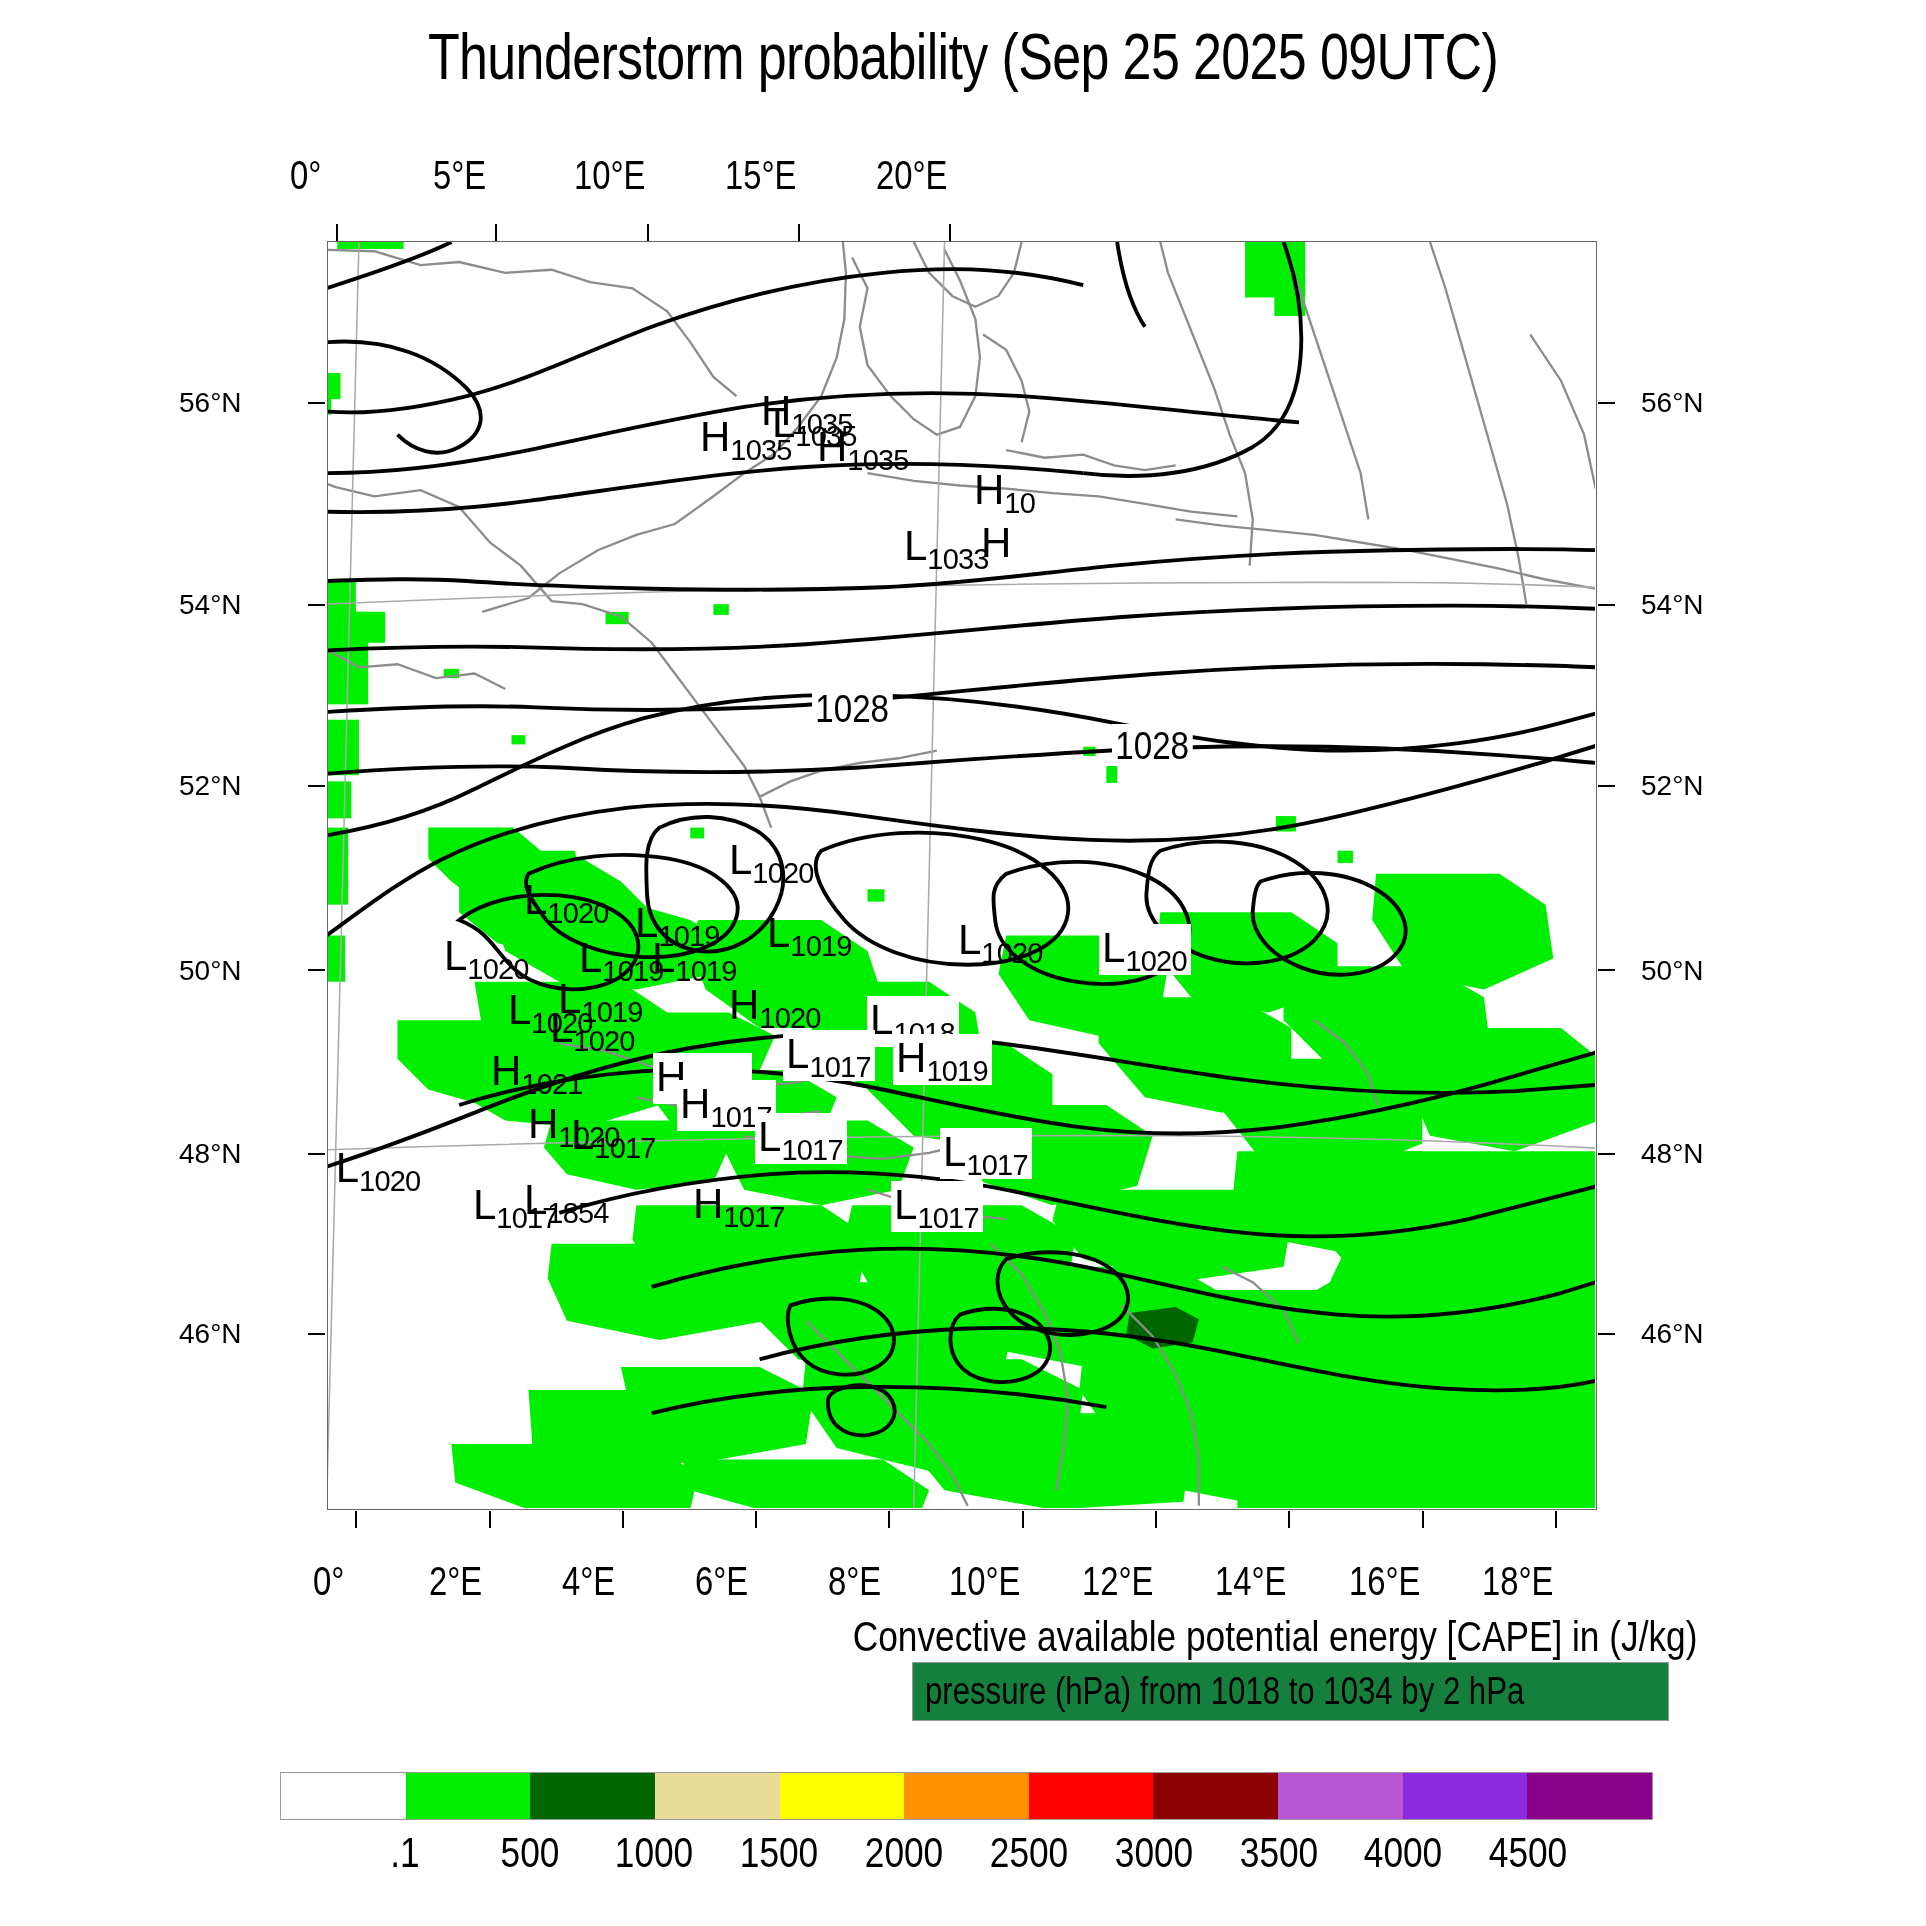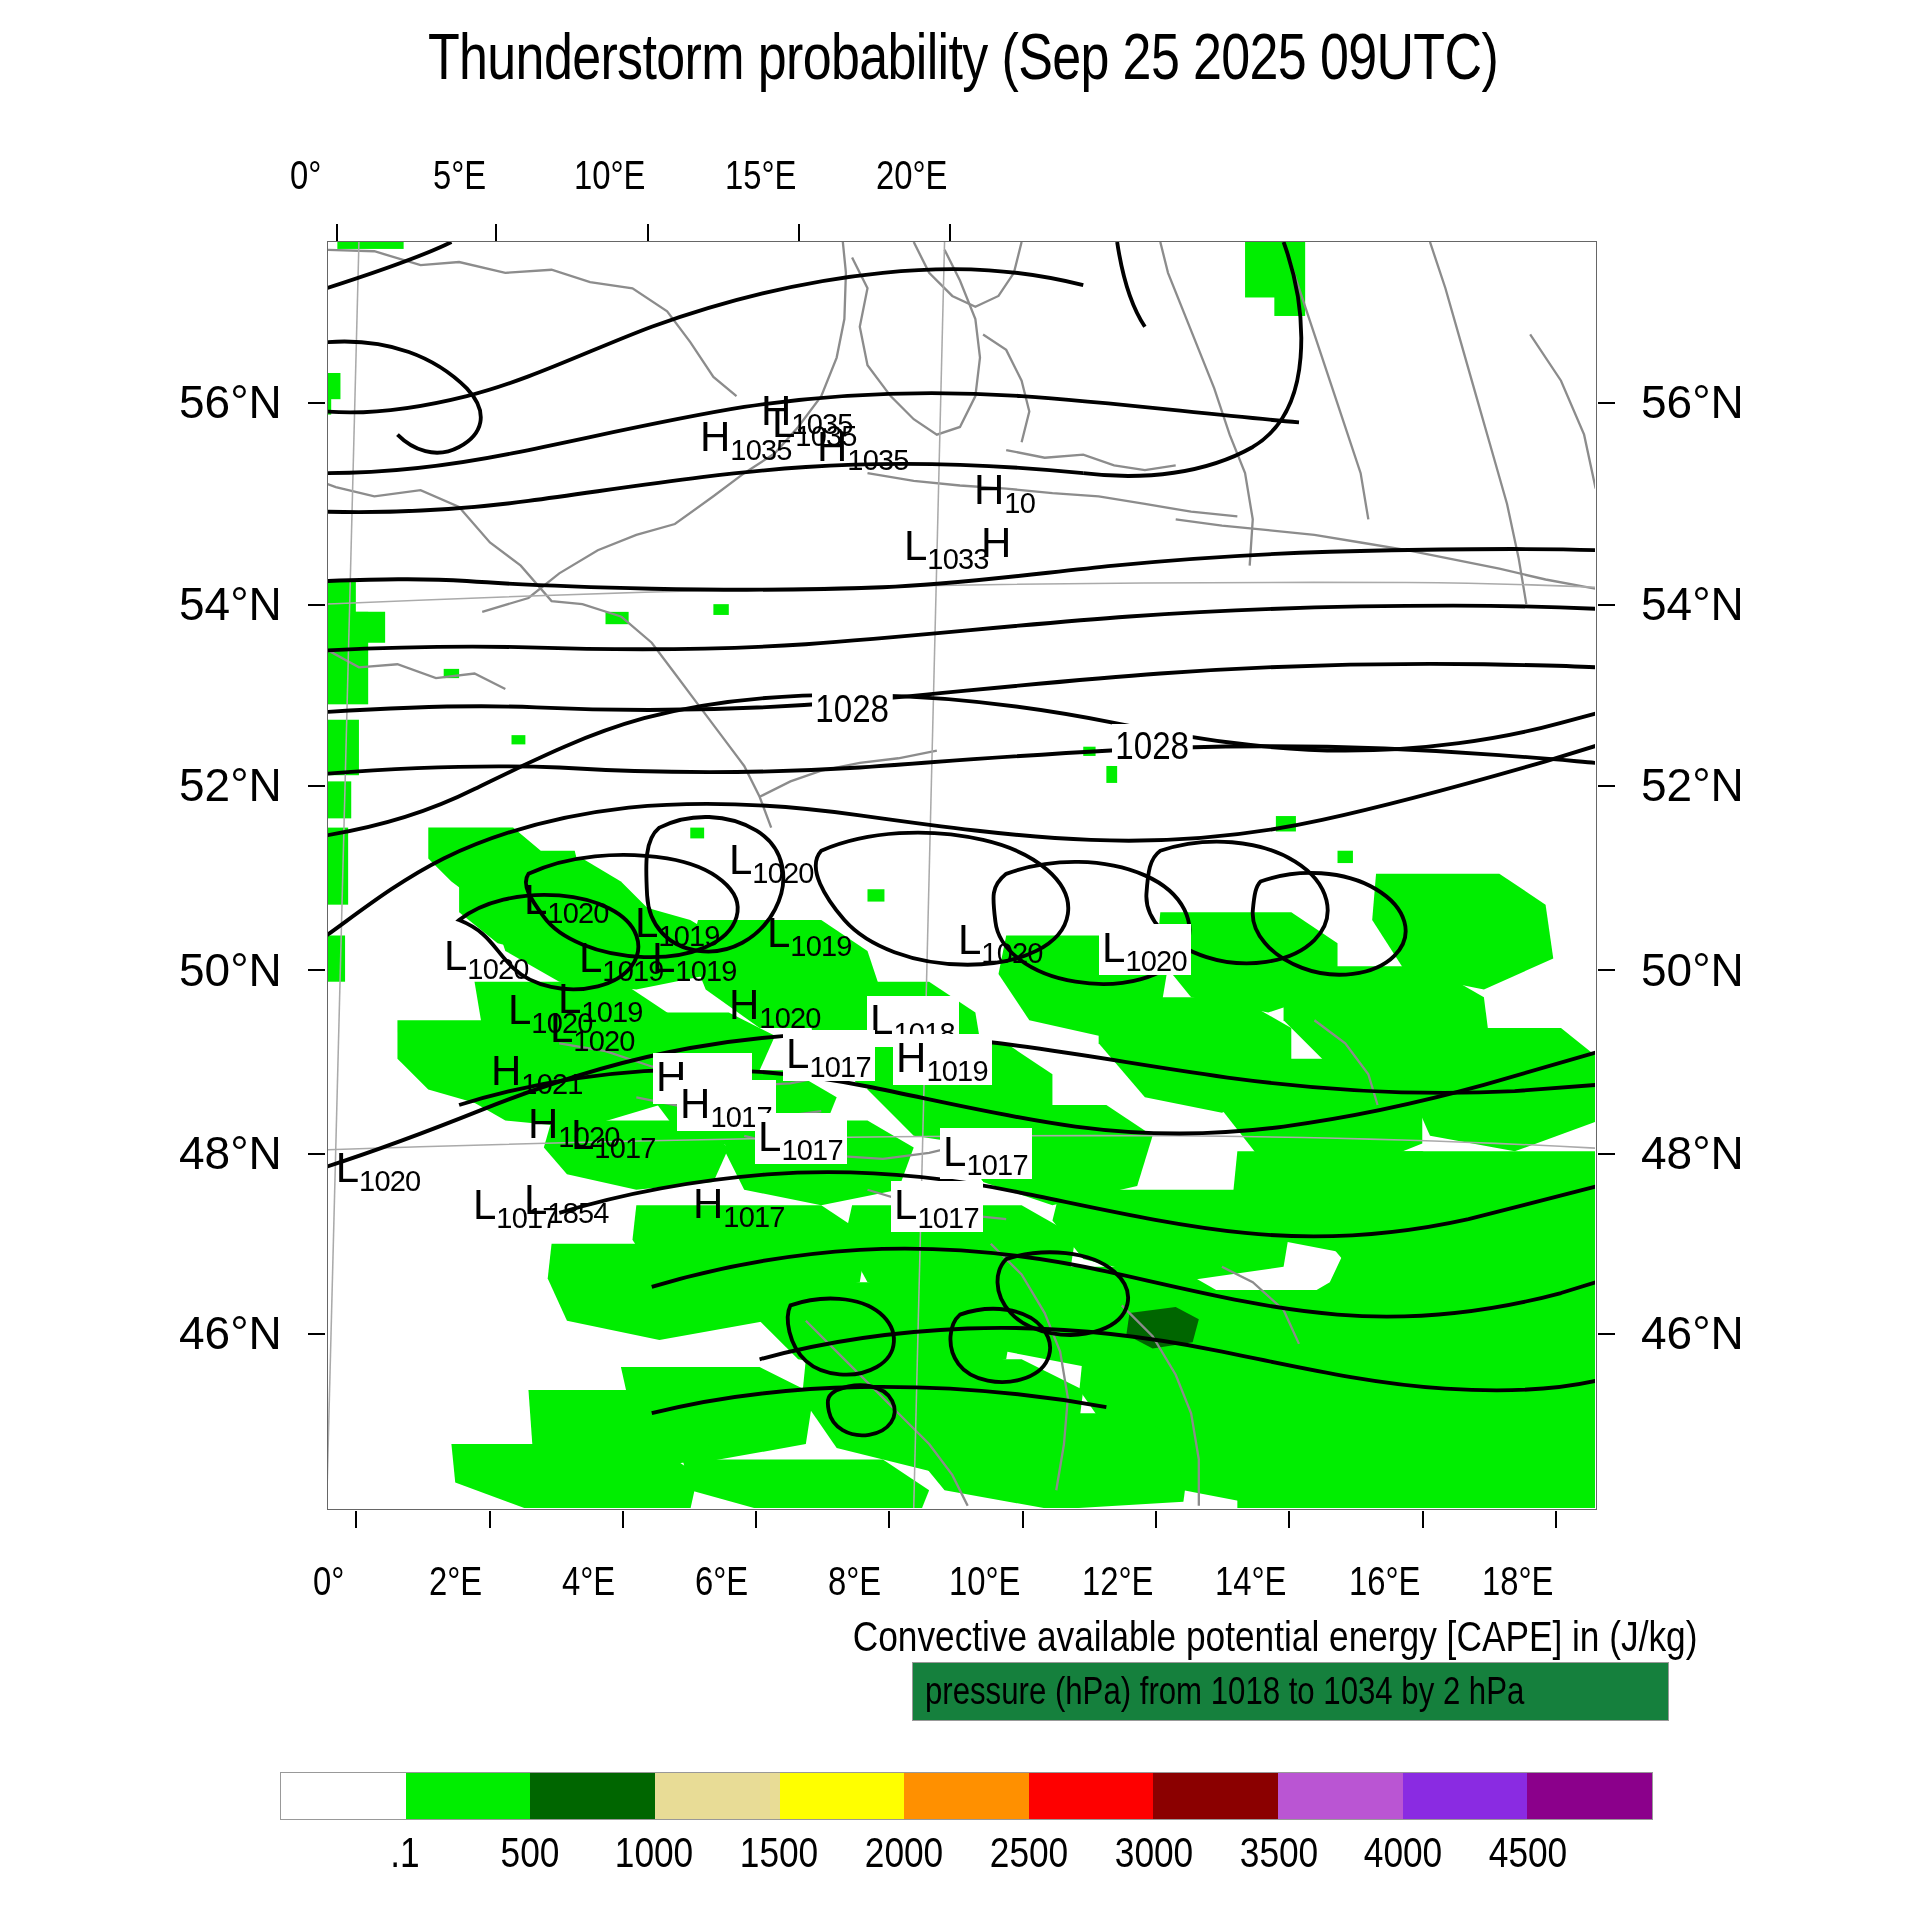"56°N" .lat-label { font-size: 46px -> 28px }
